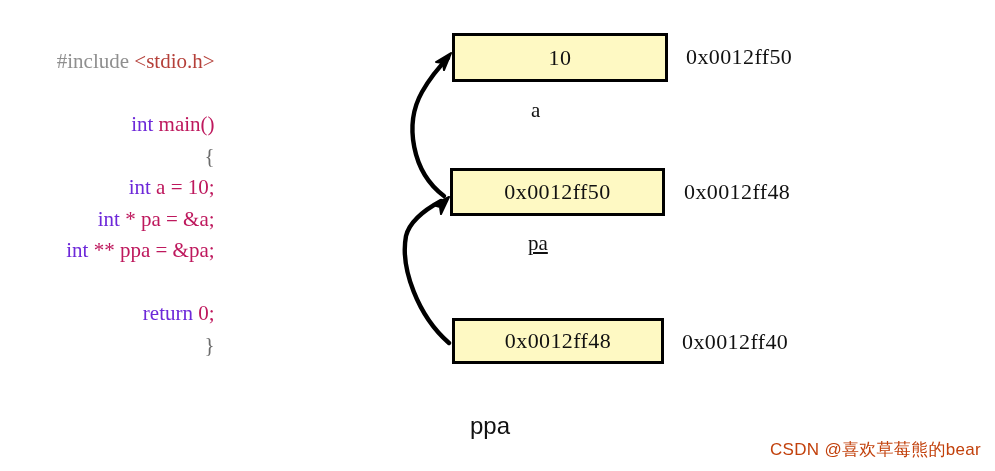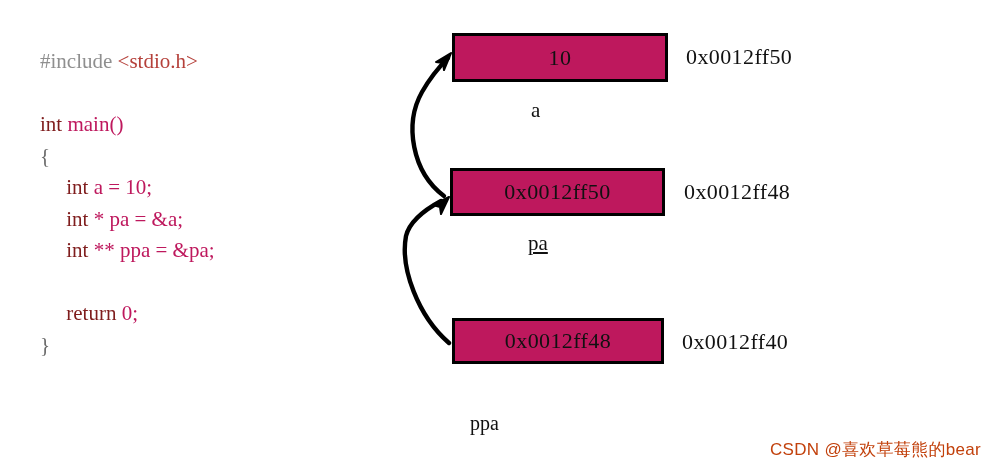"#include <stdio.h>" #canvas { text-align: none -> right }
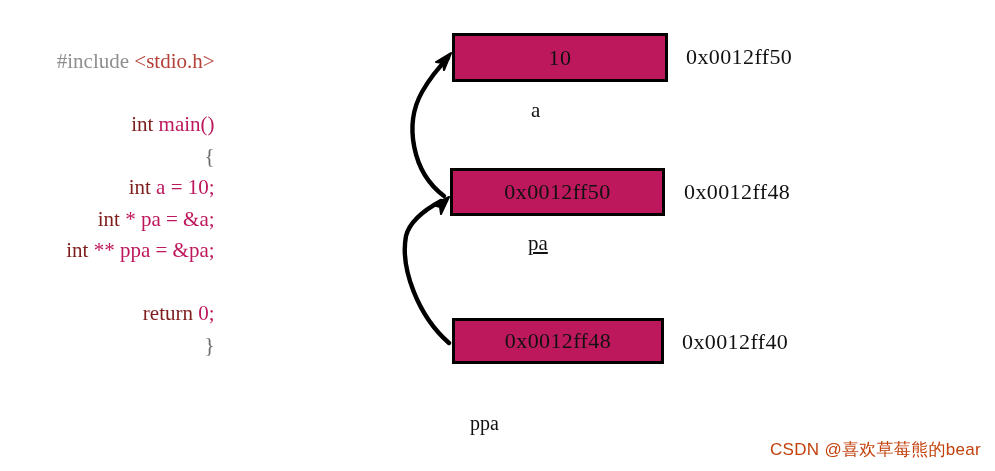"10" .mem-box { background: #be185d -> #fef9c3 }
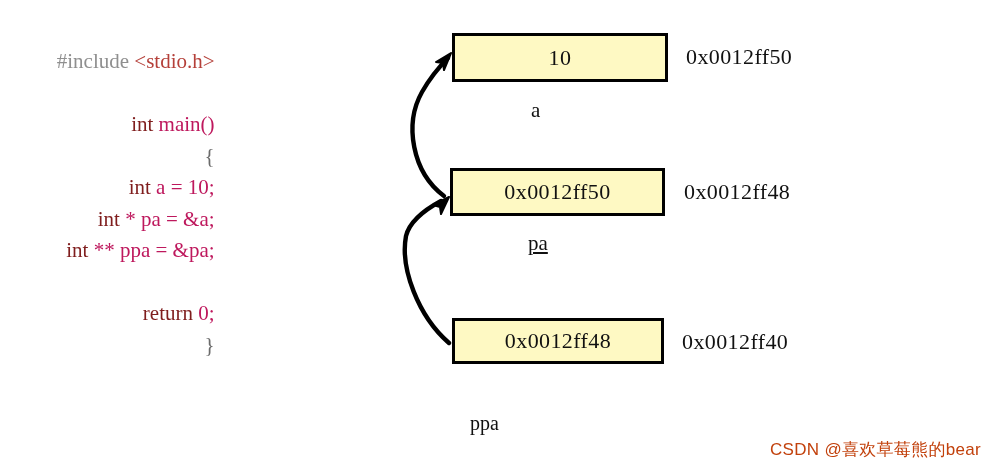"int" .tok-kw { color: #7f1d1d -> #6d28d9 }
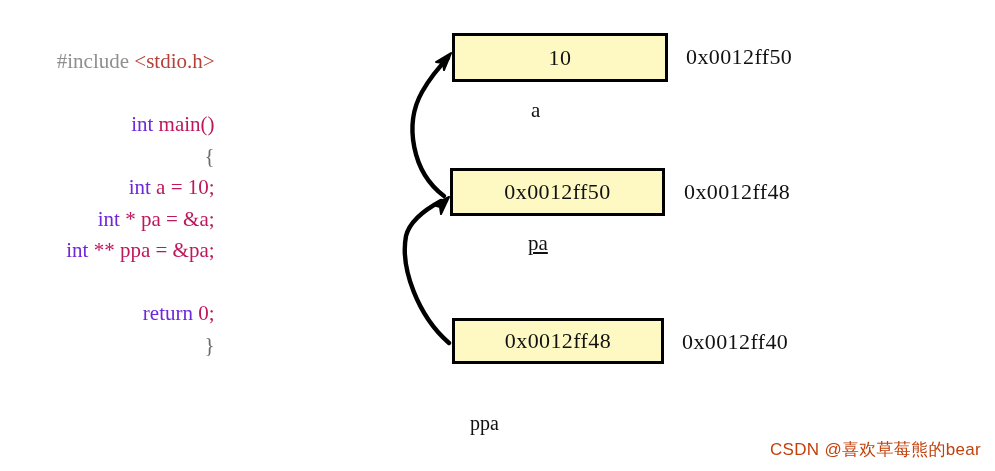"ppa" .mem-label.sans { font-family: Liberation Serif, serif -> Liberation Sans, sans-serif; font-size: 20px -> 24px }
